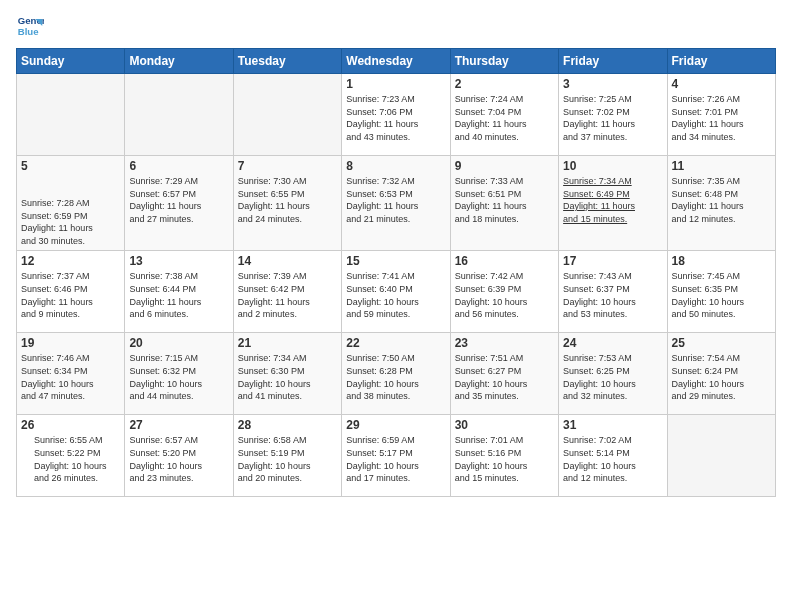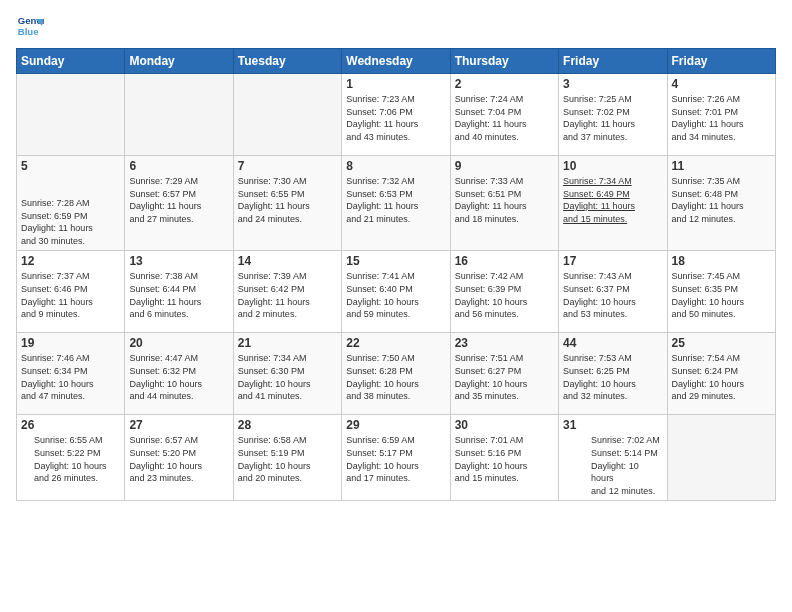"44" span.day-num { text: 44 -> 24 }
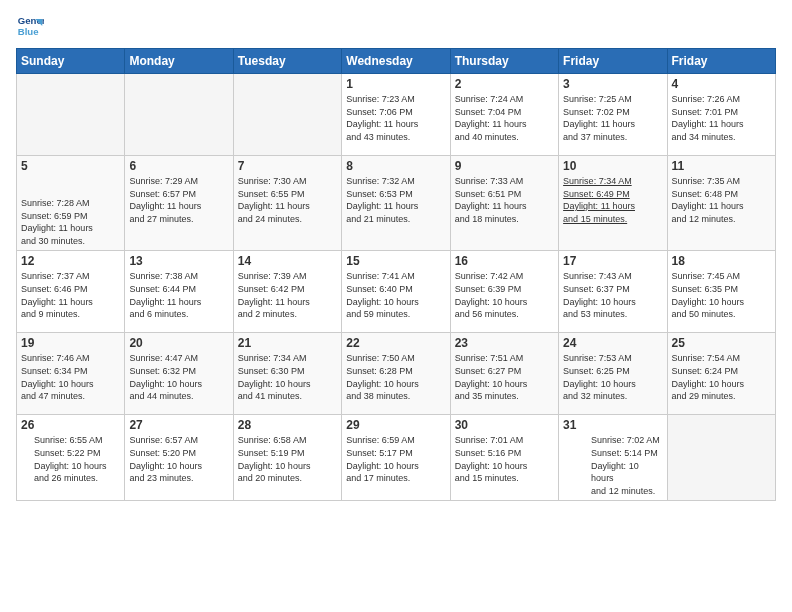"Sunrise: 4:47 AM" div.day-info { text: 4:47 -> 7:15 }
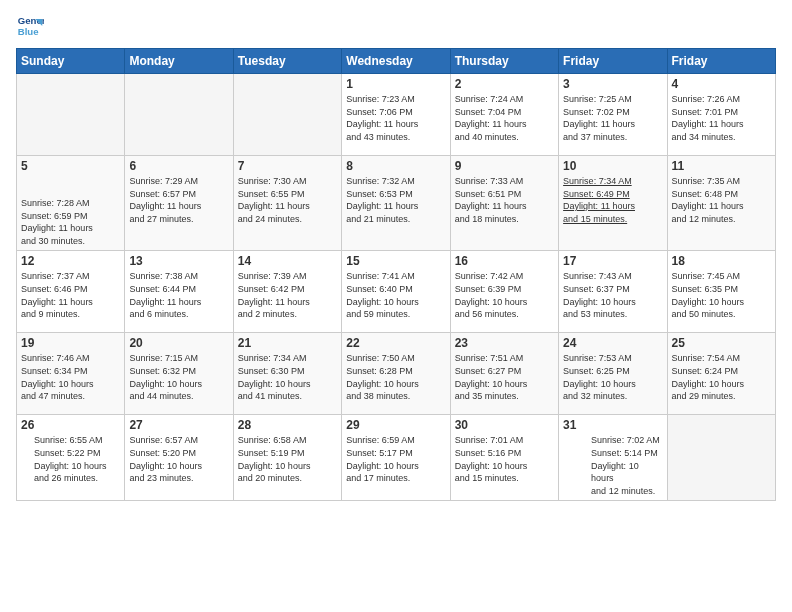"Sunrise: 7:02 AM" div.day-info { margin-left: 28px -> none }
